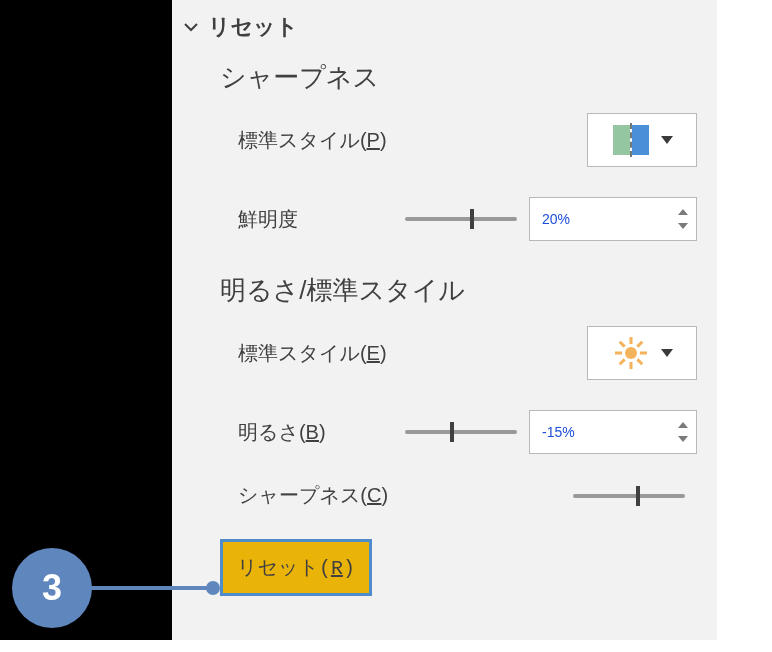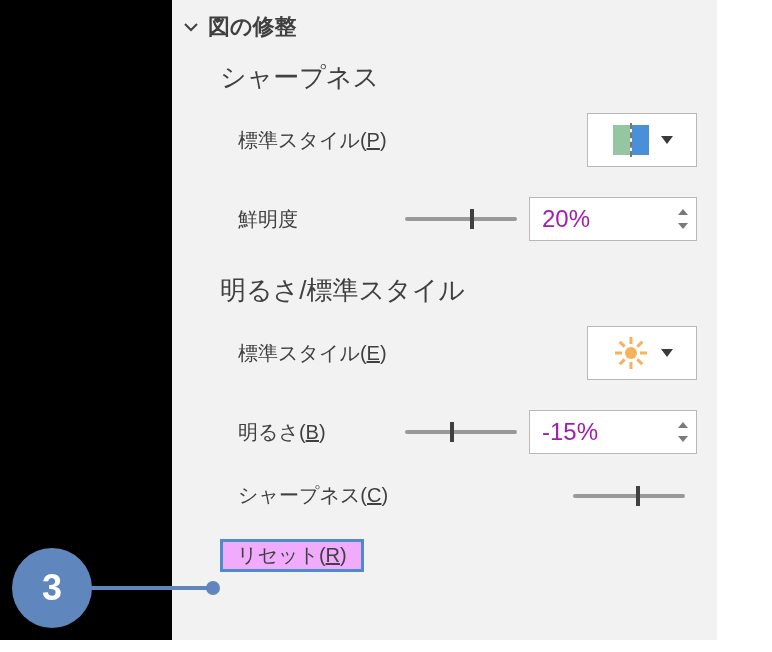"図の修整" span { text: 図の修整 -> リセット }
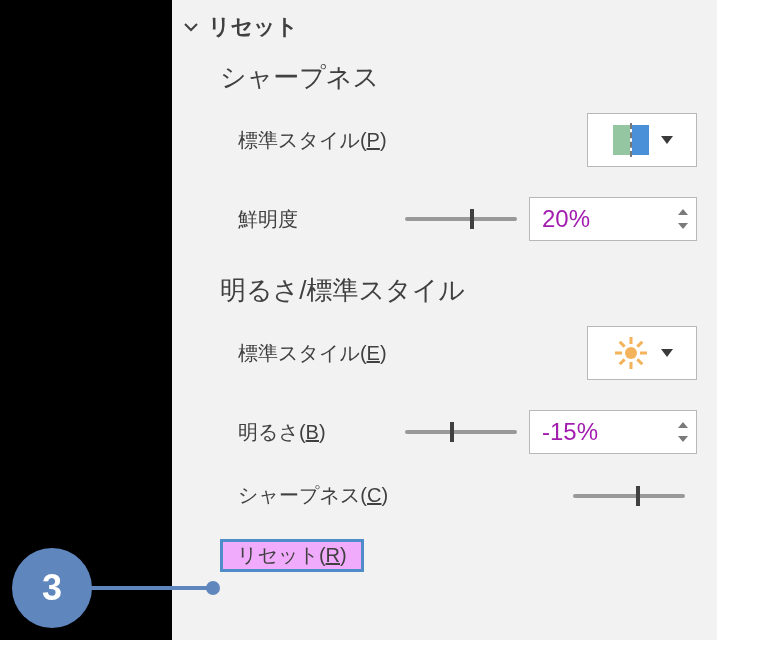"20%" .spinbox input { color: #a21caf -> #1d4ed8; font-size: 24px -> 14px }
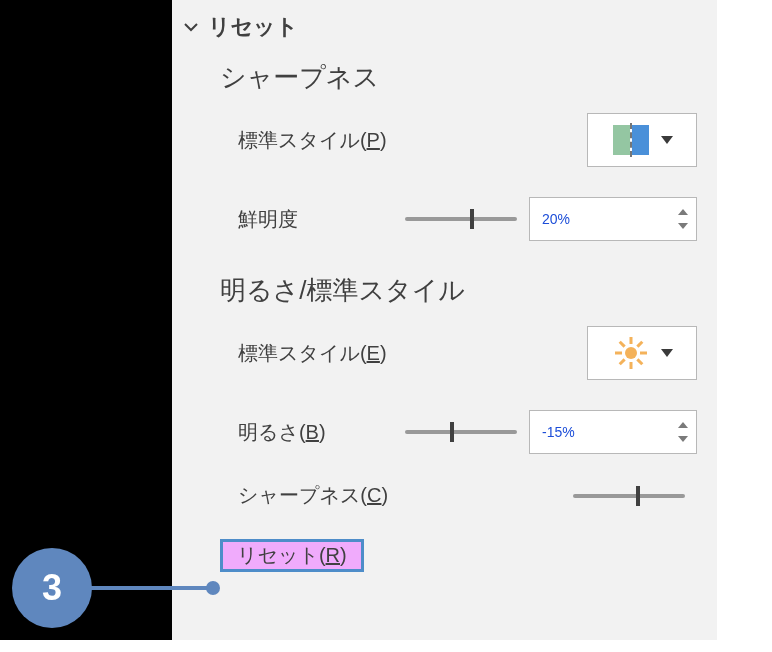"リセット(R)" .reset-btn { background: #f0abfc -> #eab308; font-family: none -> Liberation Mono, monospace; padding: 0 14px -> 12px 14px }
